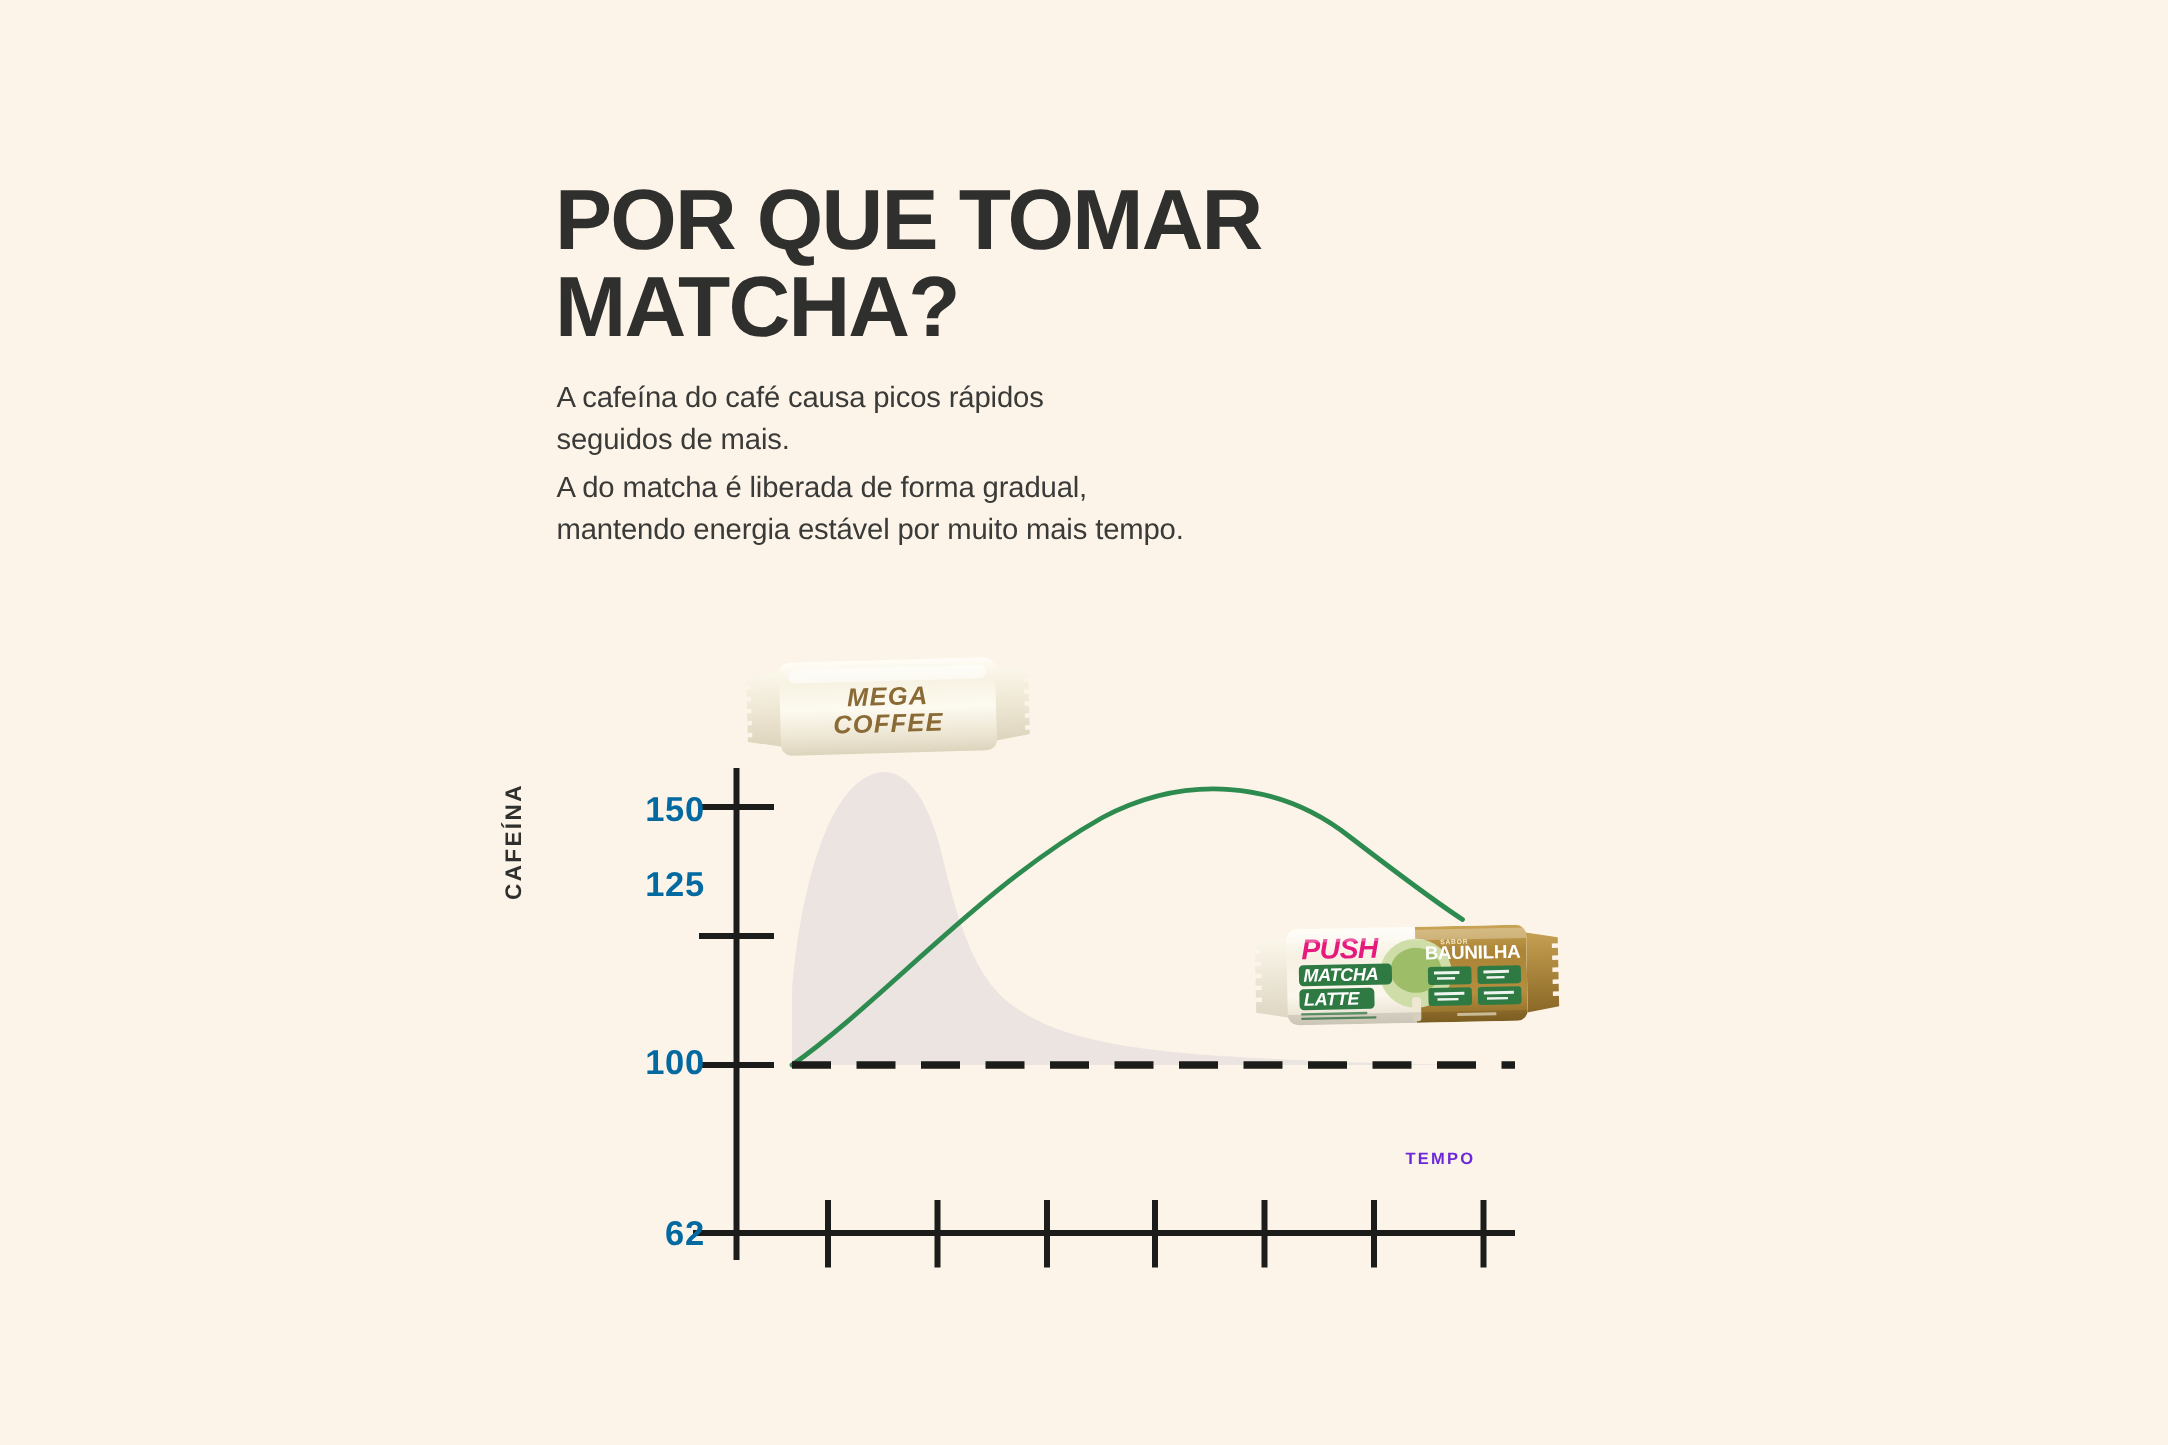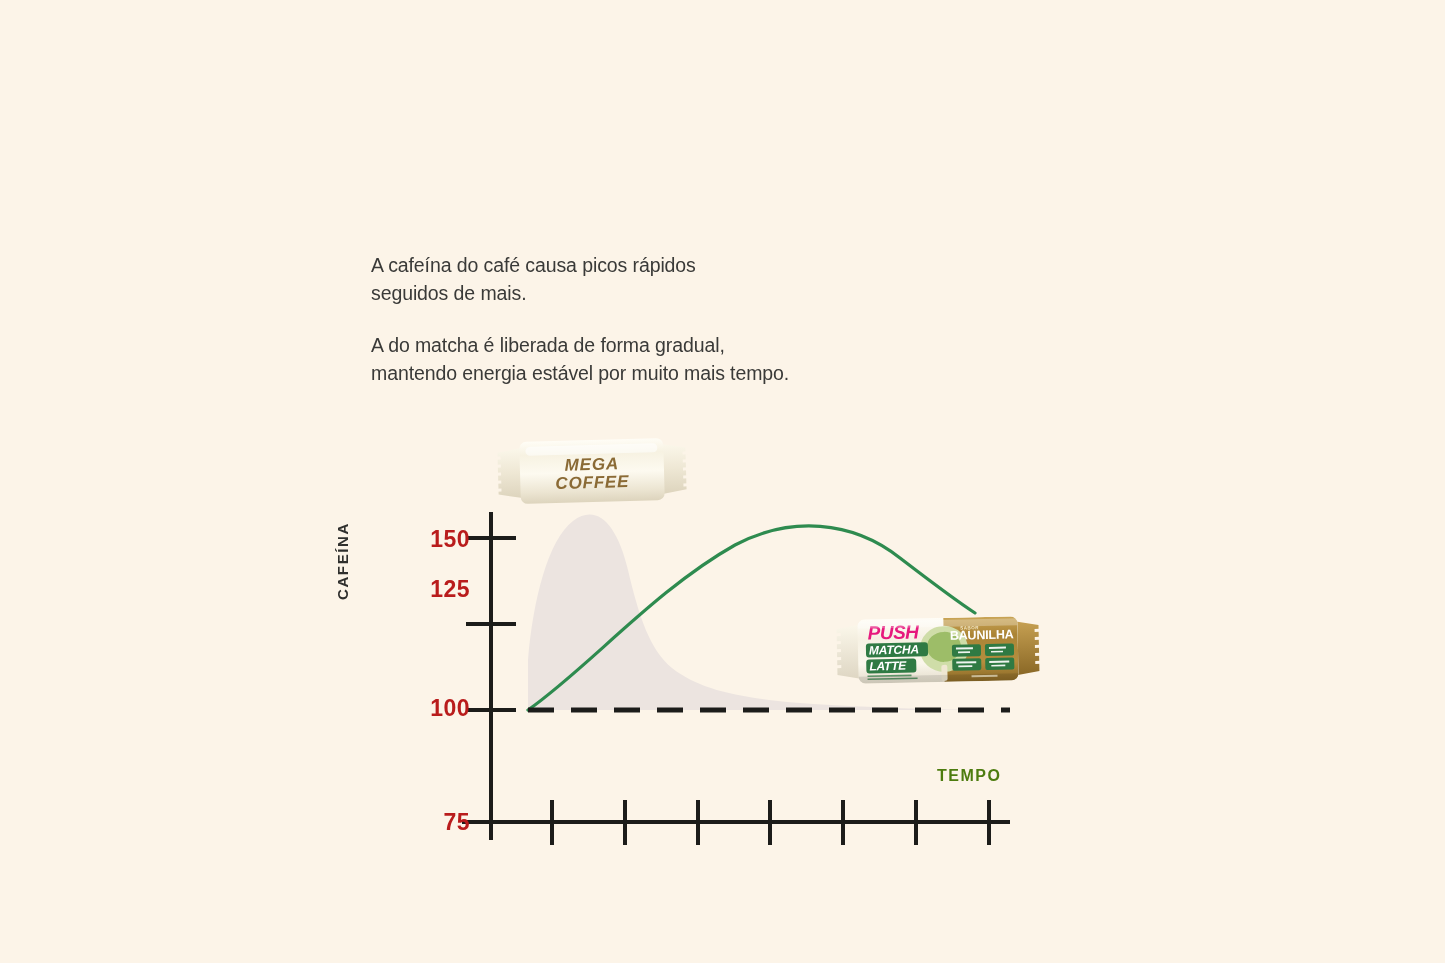"POR QUE TOMAR" div { html: none -> <div>POR QUE TOMAR MATCHA?</div> }
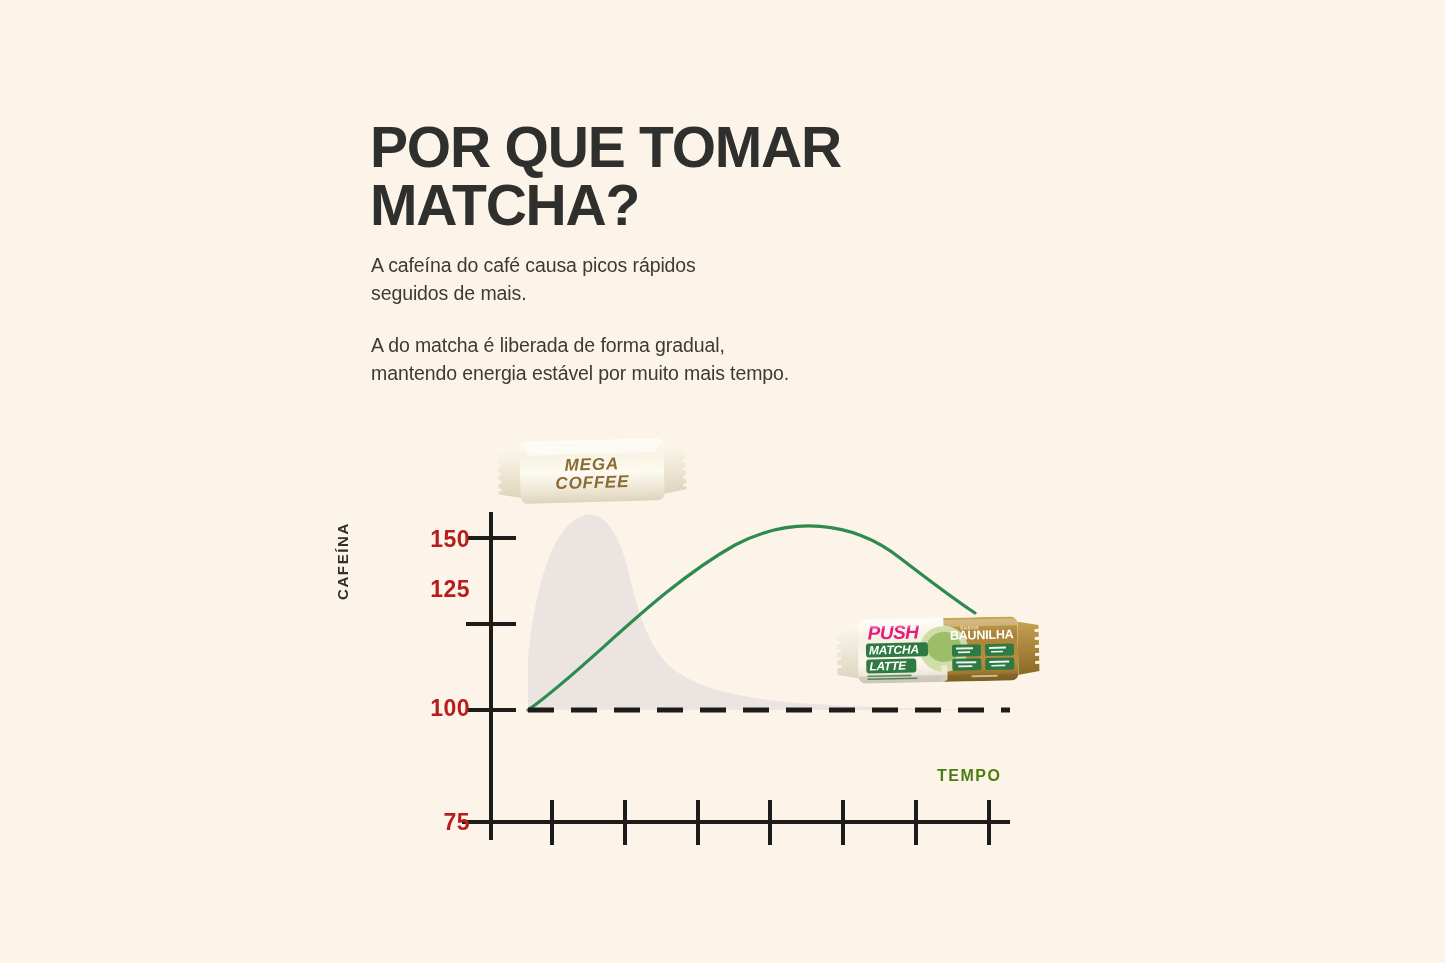"A do matcha é liberada" #para2 { top: 331px -> 311px }
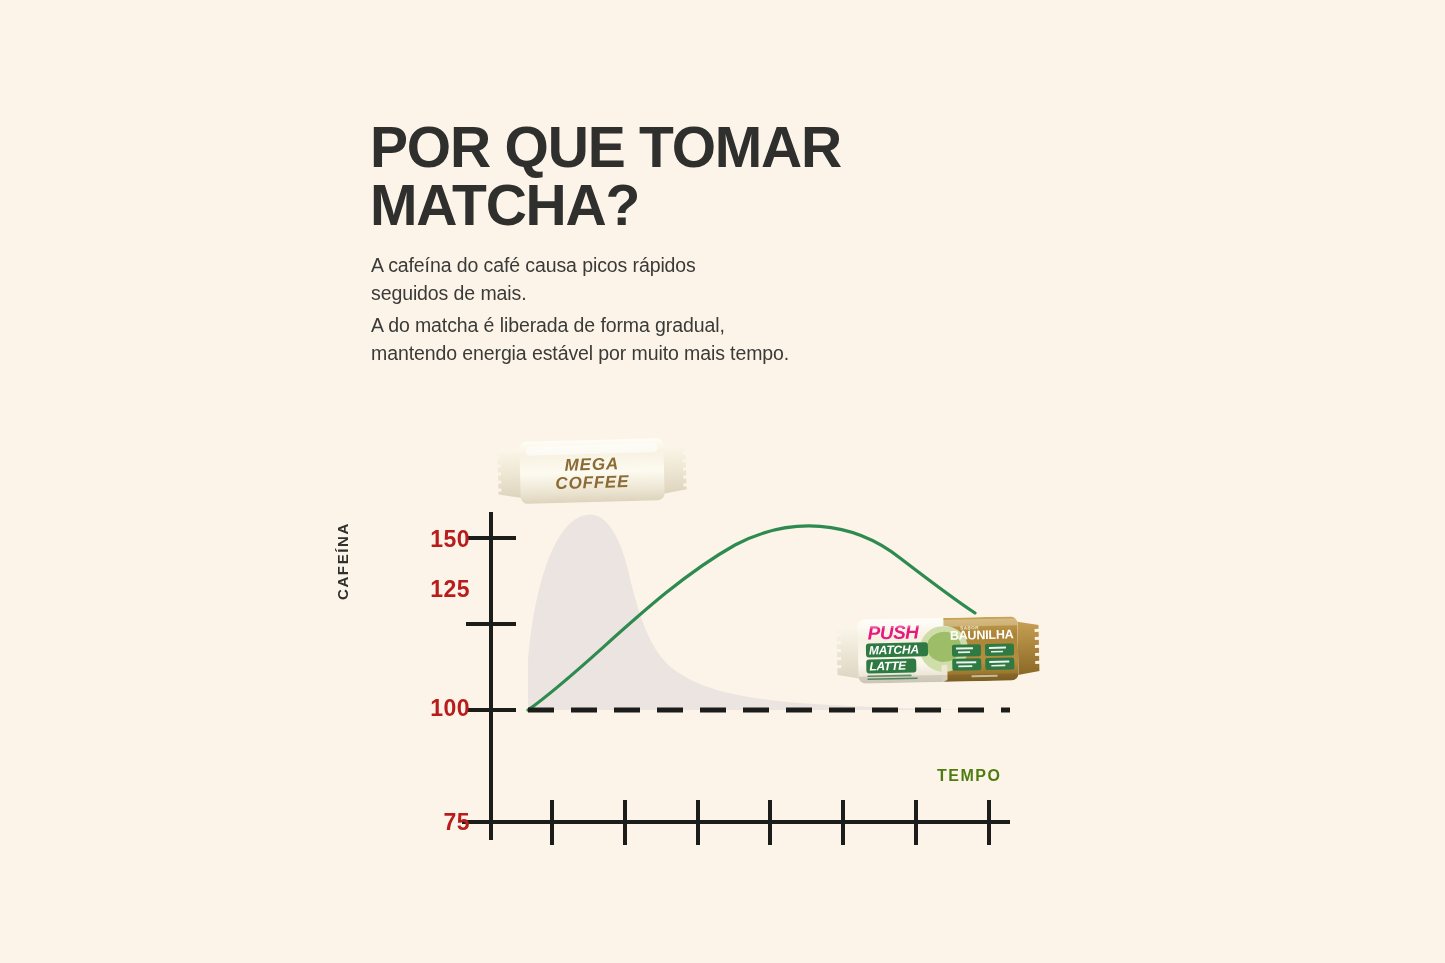"150" .axis-num { color: #b91c1c -> #0369a1 }
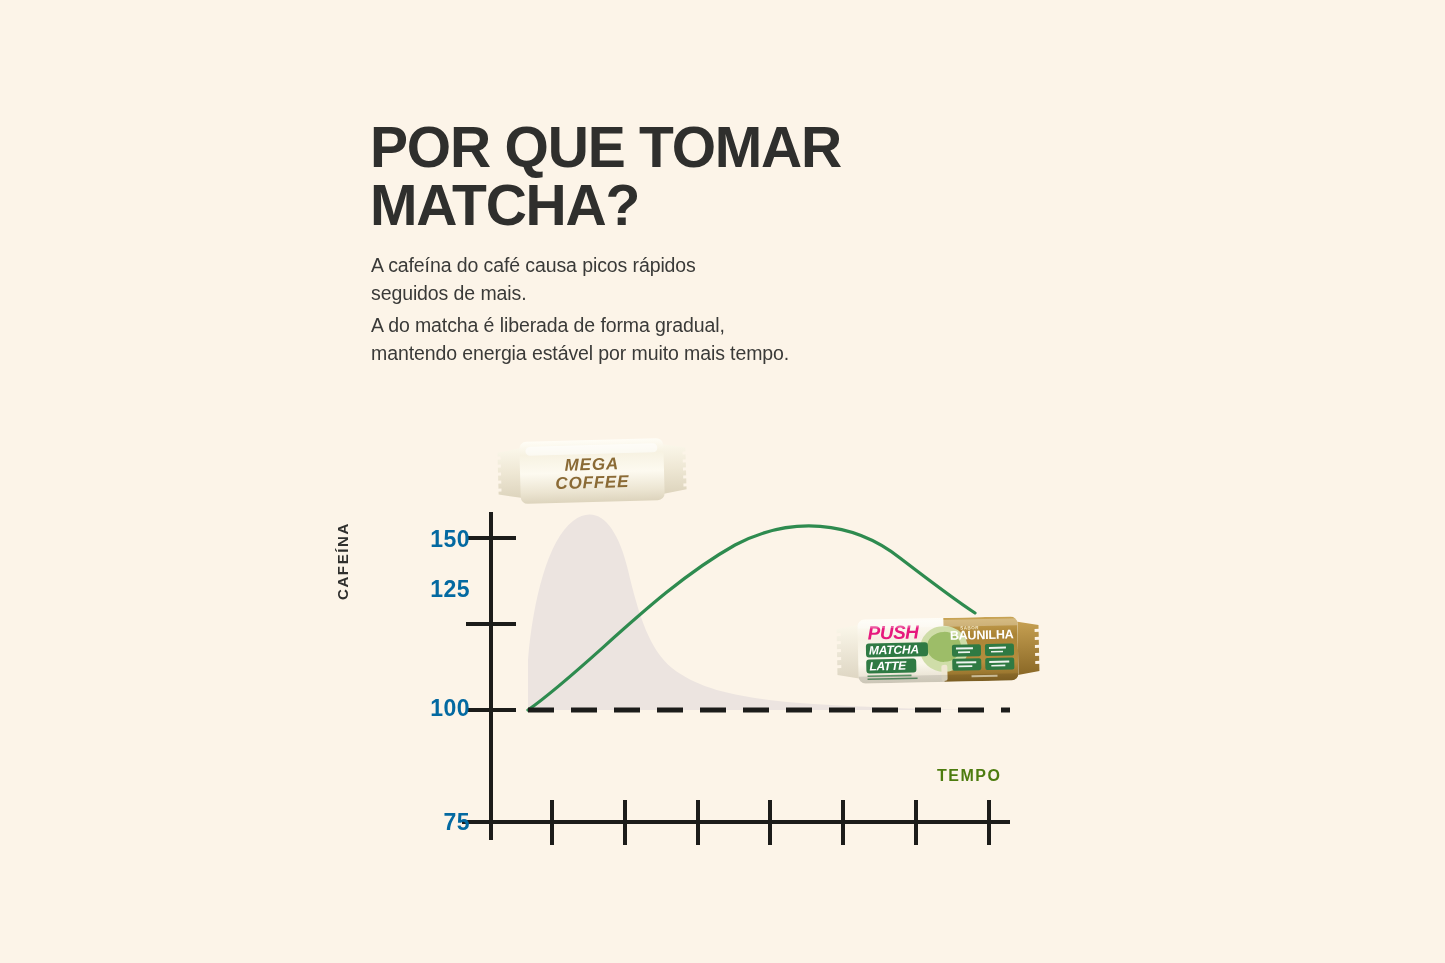"TEMPO" #xlabel { color: #4d7c0f -> #6d28d9; font-size: 16px -> 11px }
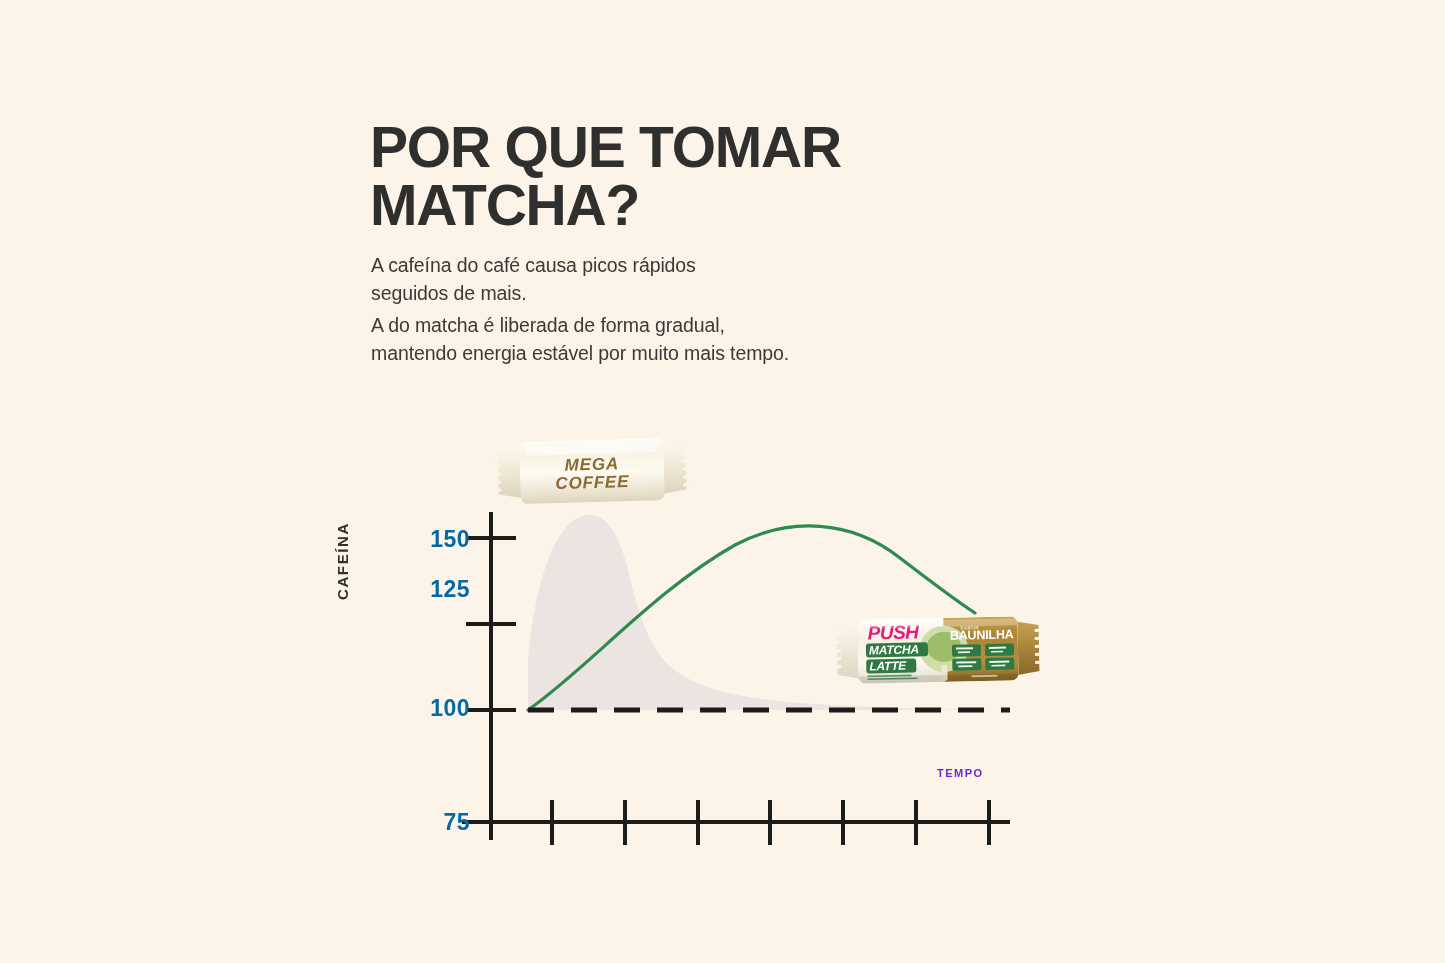"75" div.axis-num { text: 75 -> 62 }
